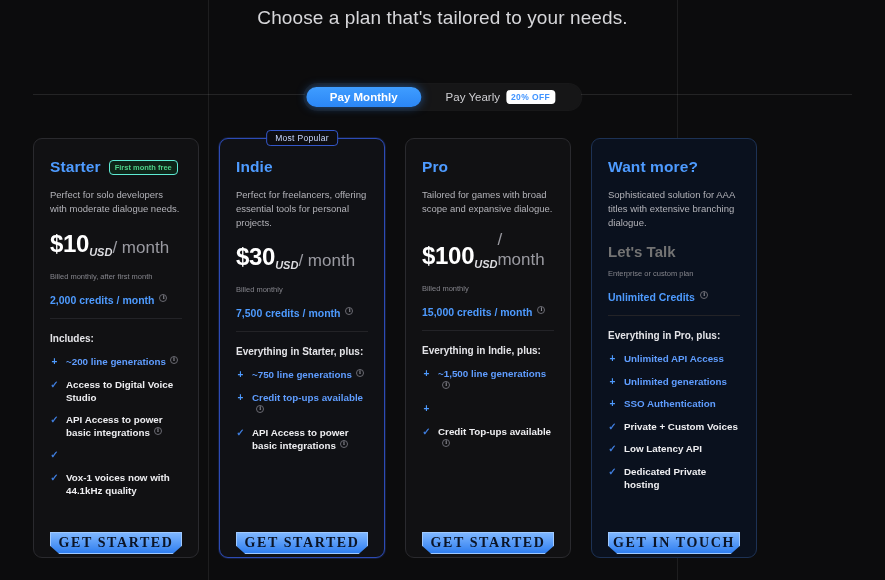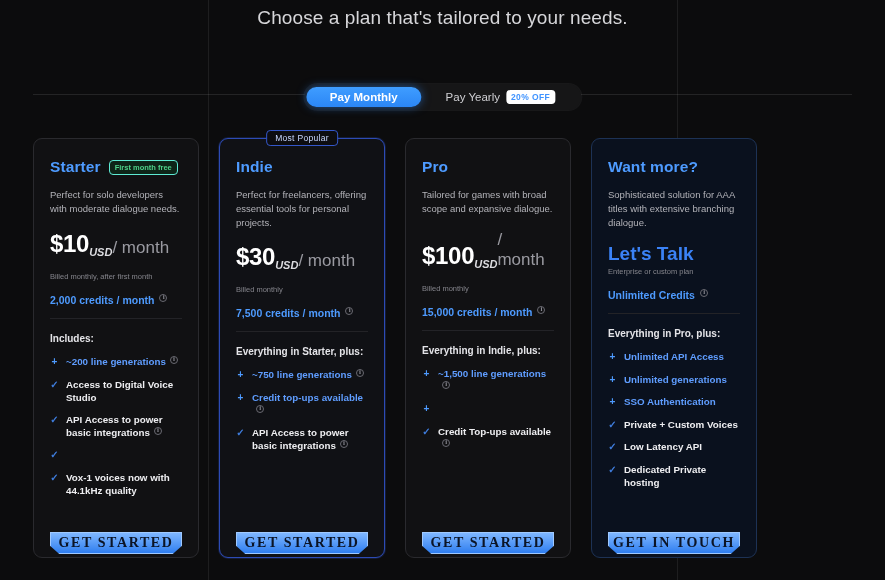"Let's Talk" .price-contact { color: #3b82f6 -> #737373; font-size: 19px -> 15px; margin-bottom: 2px -> 9px }
